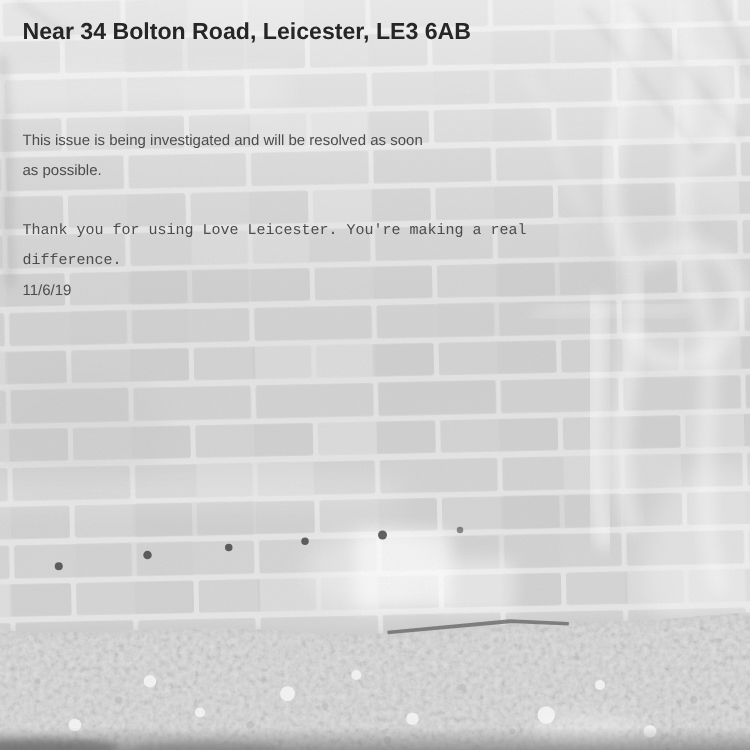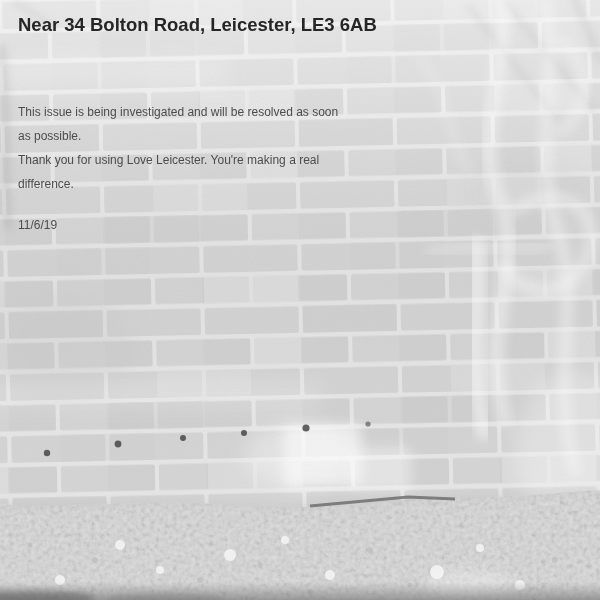"Thank you for using Love" .msg.thanks { font-family: none -> Liberation Mono, monospace; margin-top: none -> 24px }
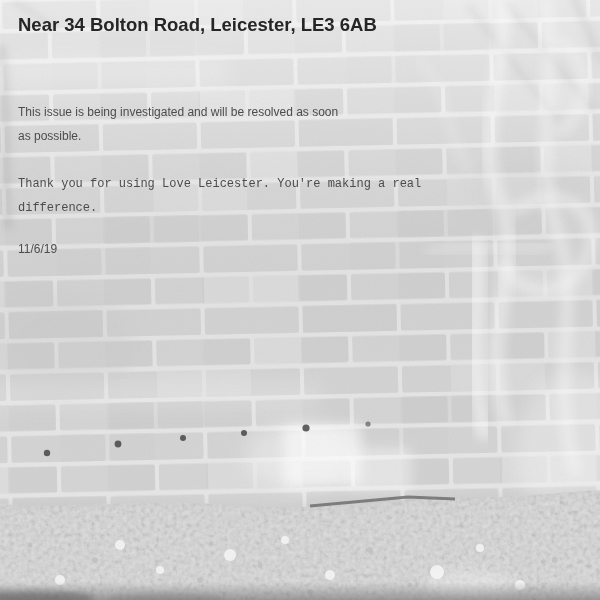"11/6/19" .msg.date { margin-top: 17px -> 0 }
